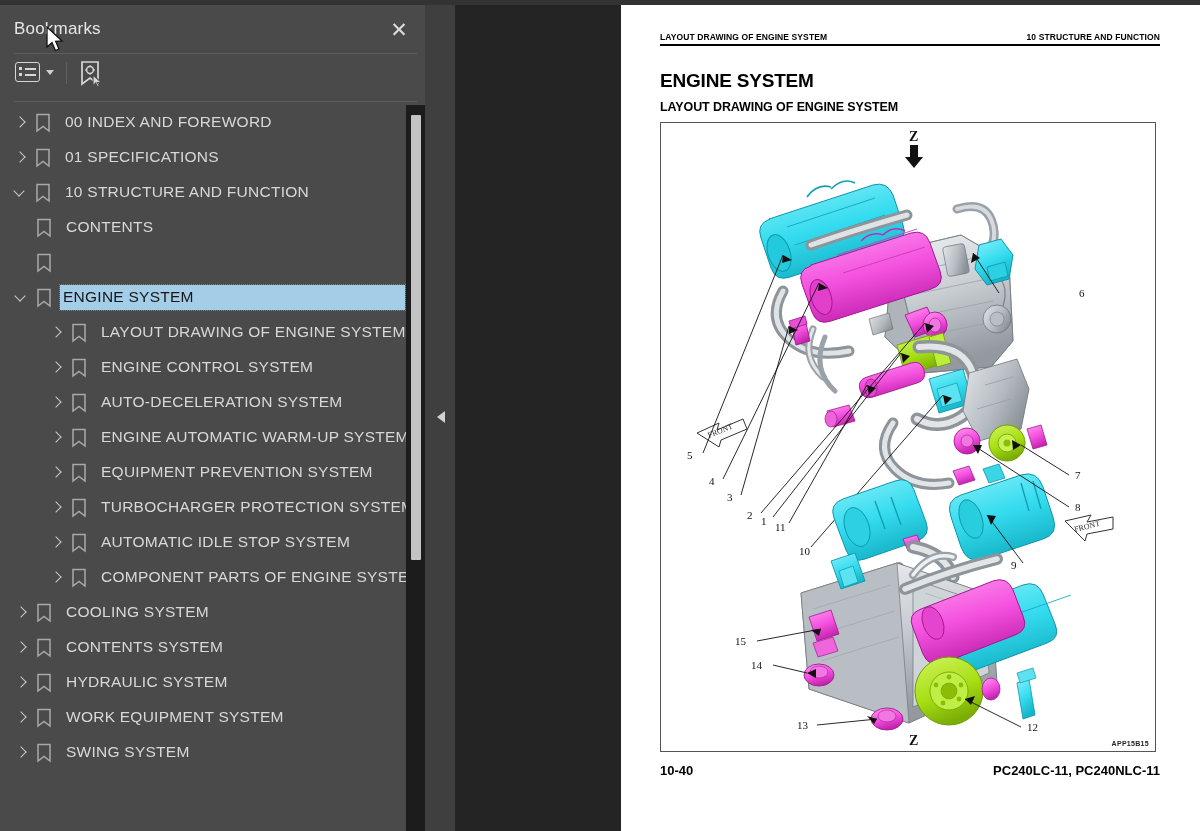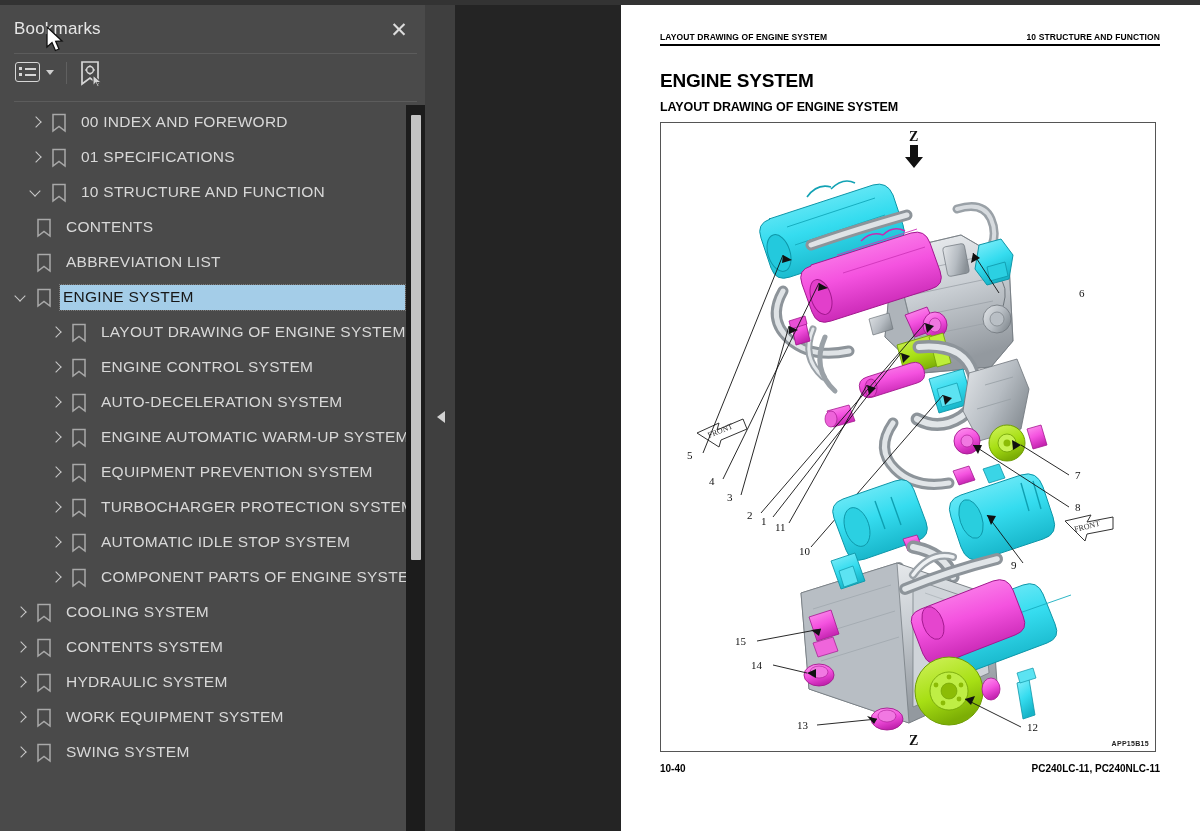"00 INDEX AND FOREWORD" .ind0 { margin-left: 16px -> none }
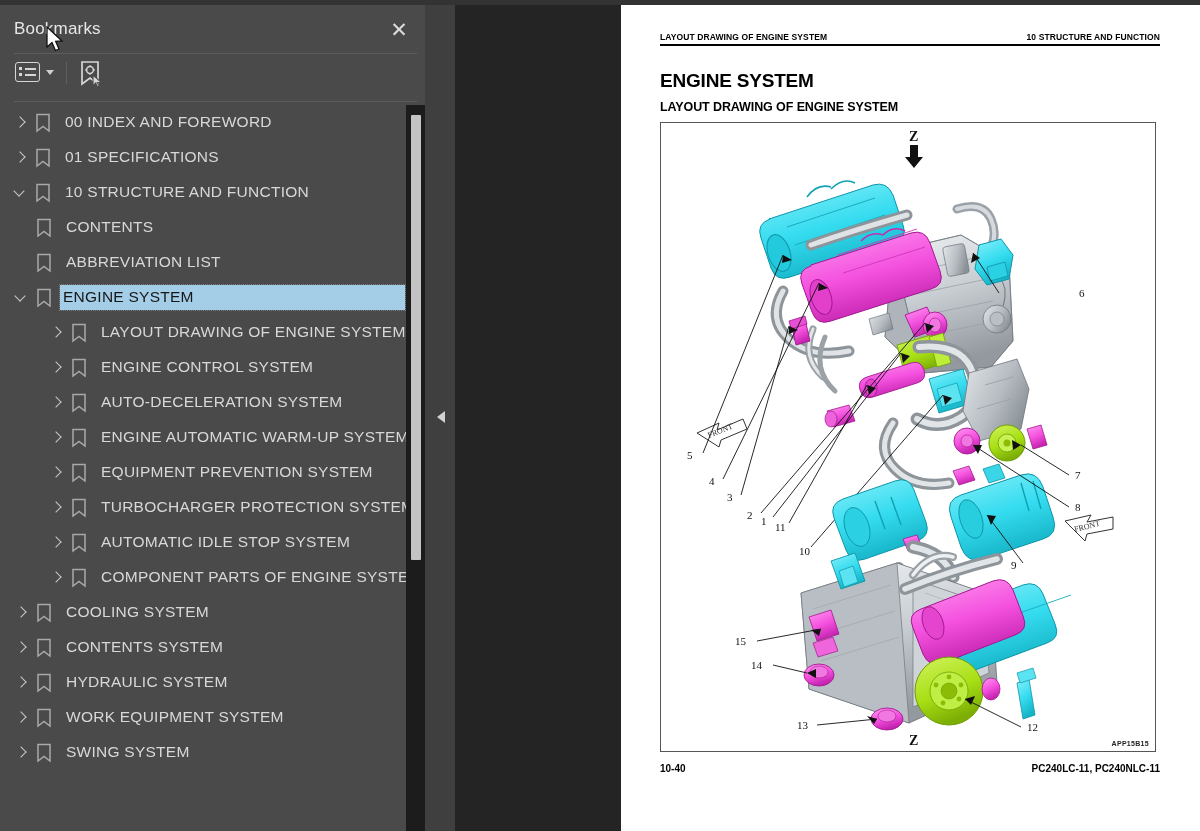"ABBREVIATION LIST" div.label-wrap { html: <div><span>ABBREVIATION LIST</span></div> -> none }
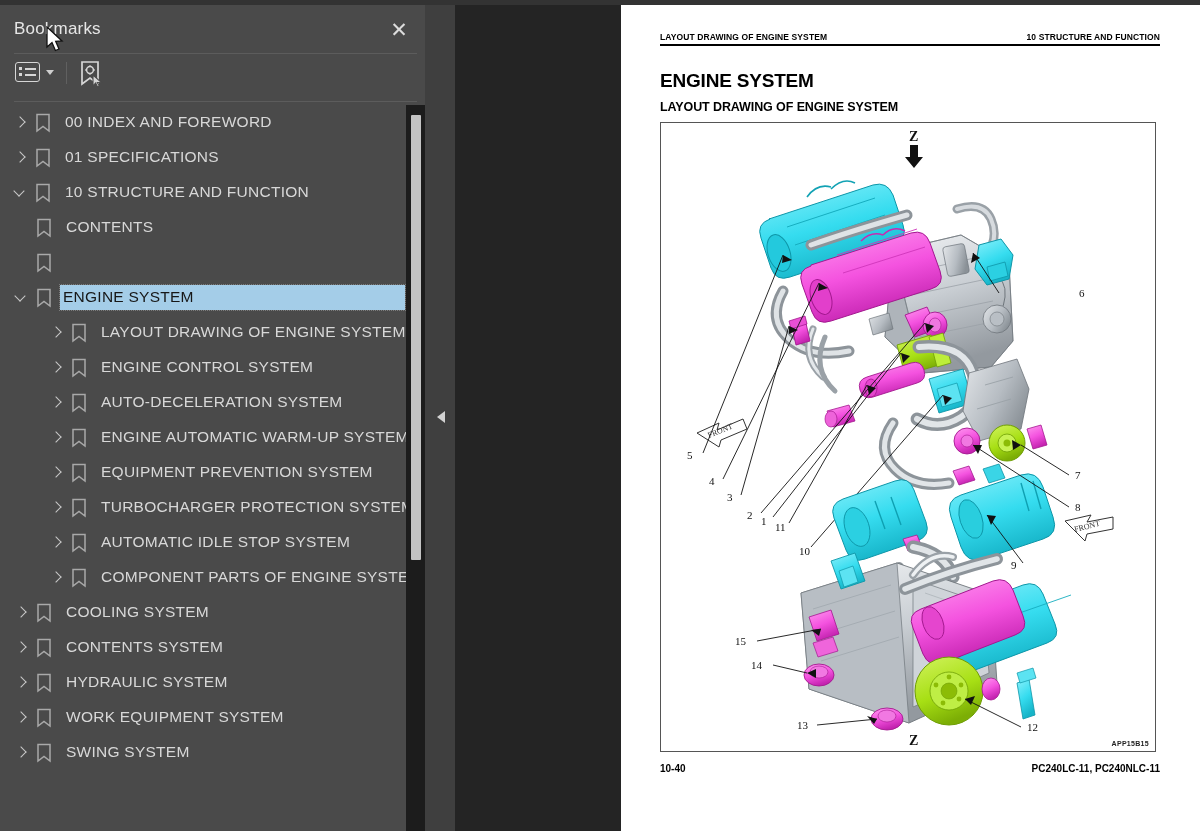"10-40" .page-foot { font-size: 10px -> 13px }
